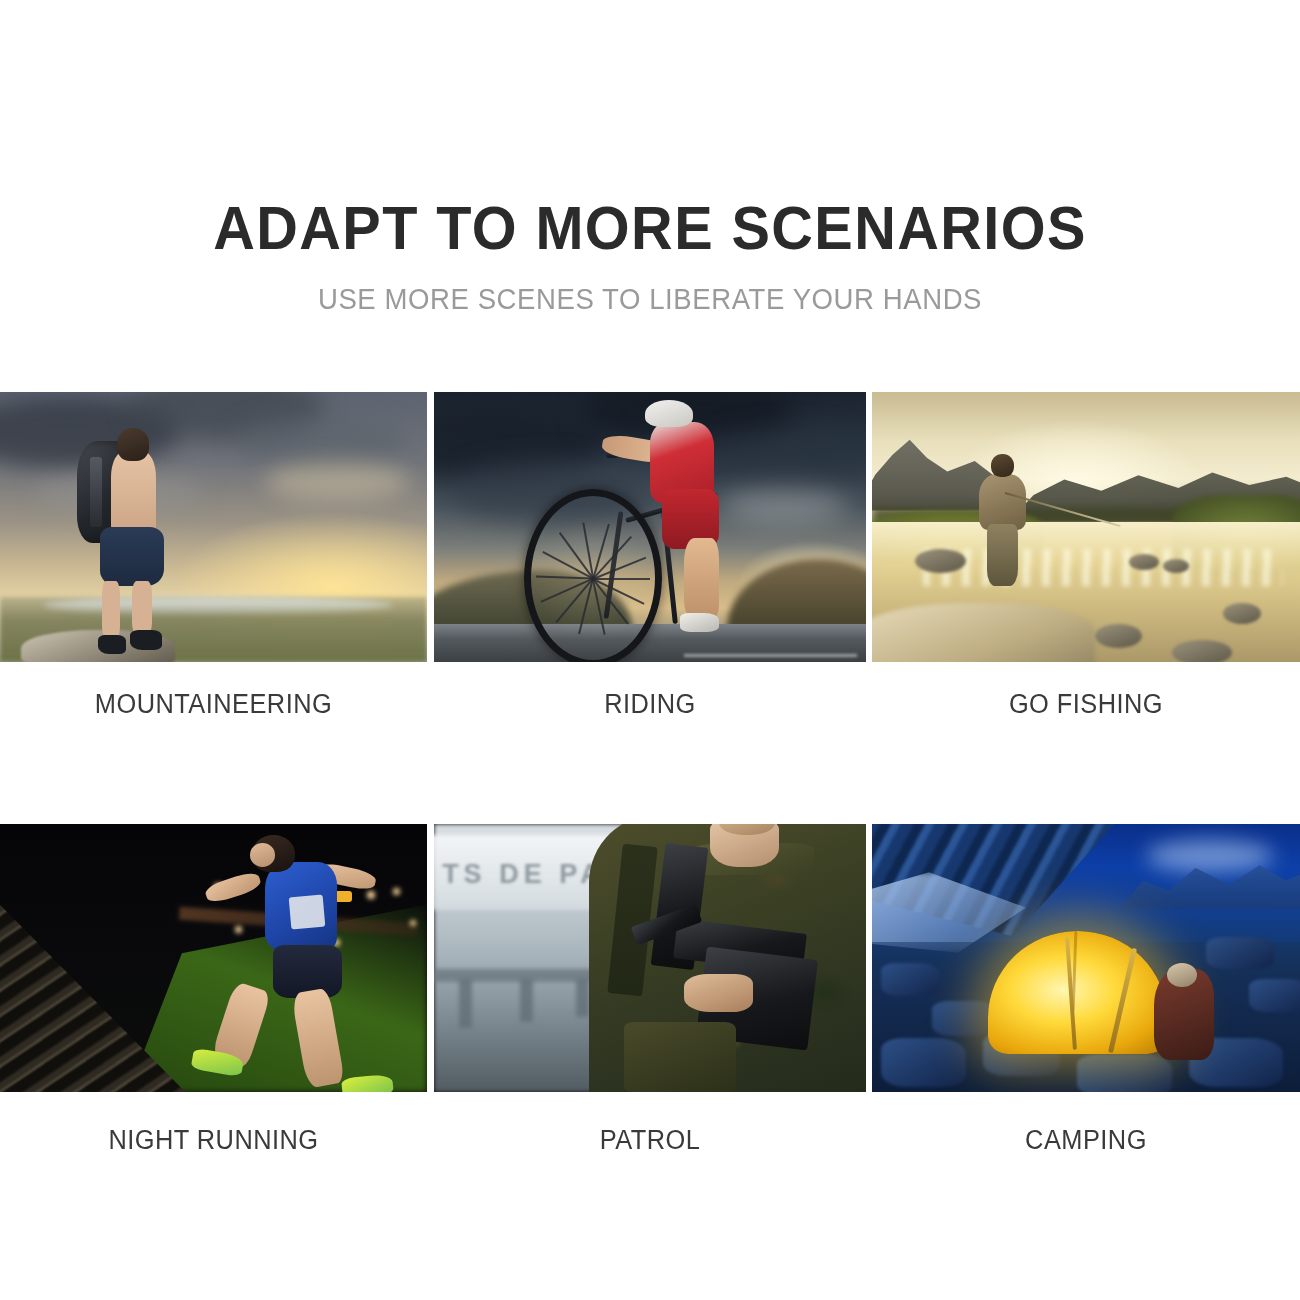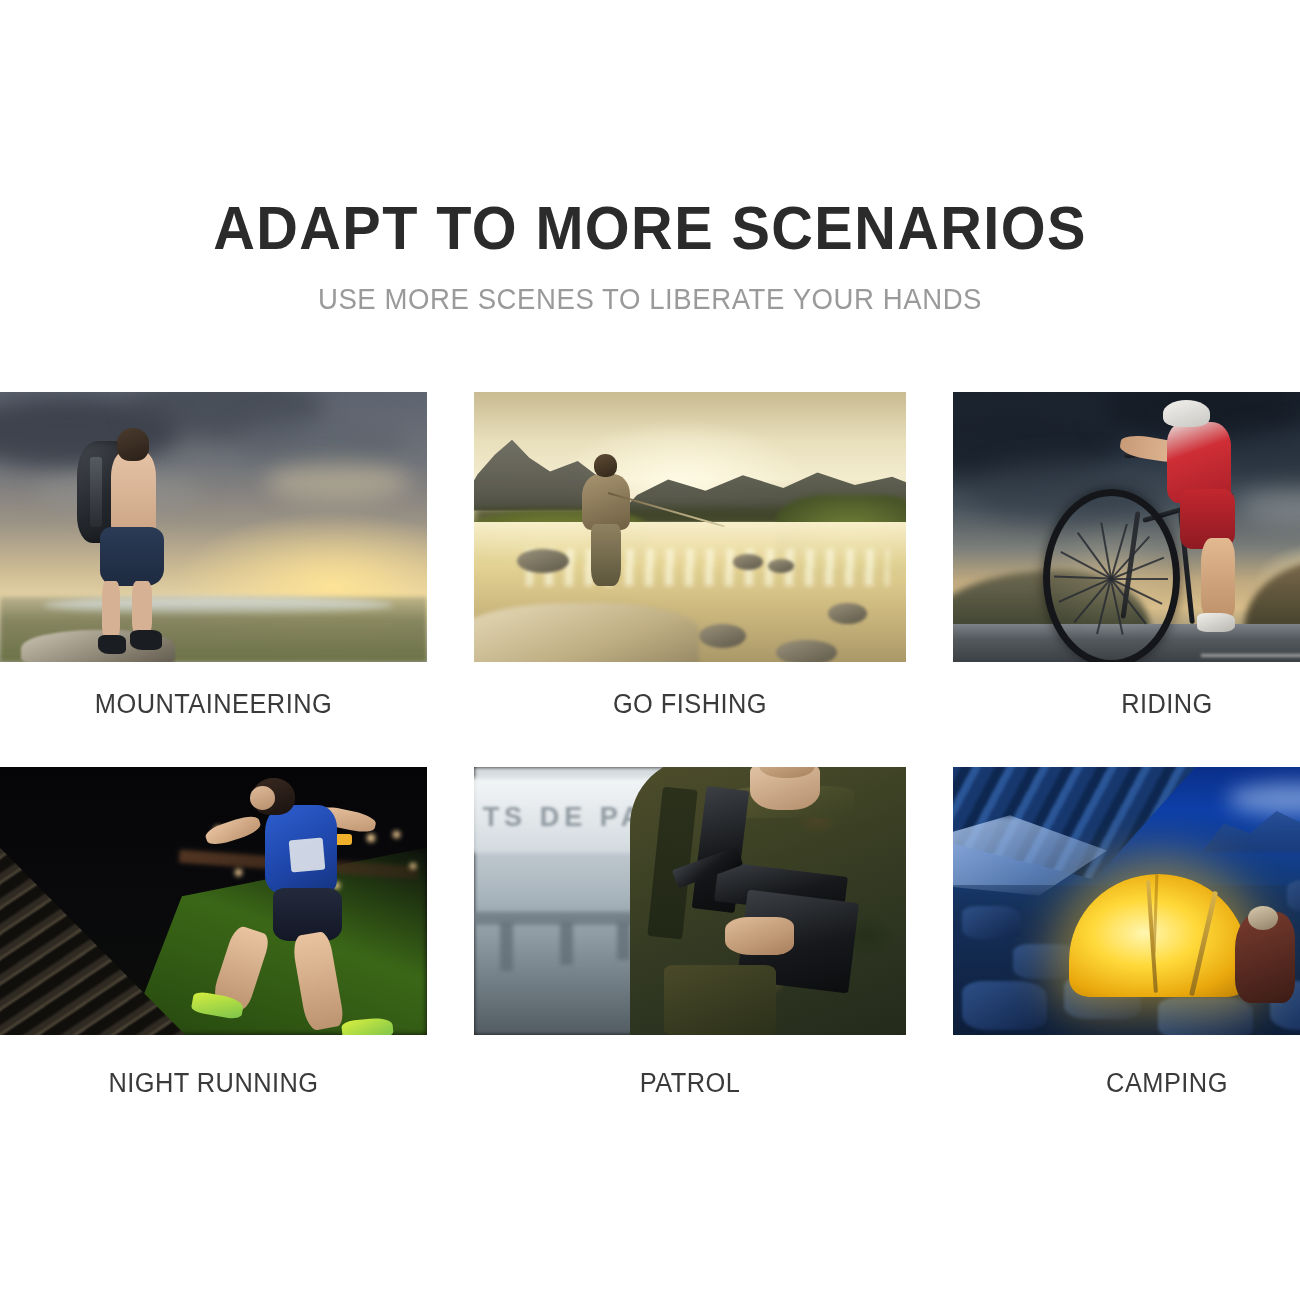"MOUNTAINEERING" .grid { gap: 47px -> none }
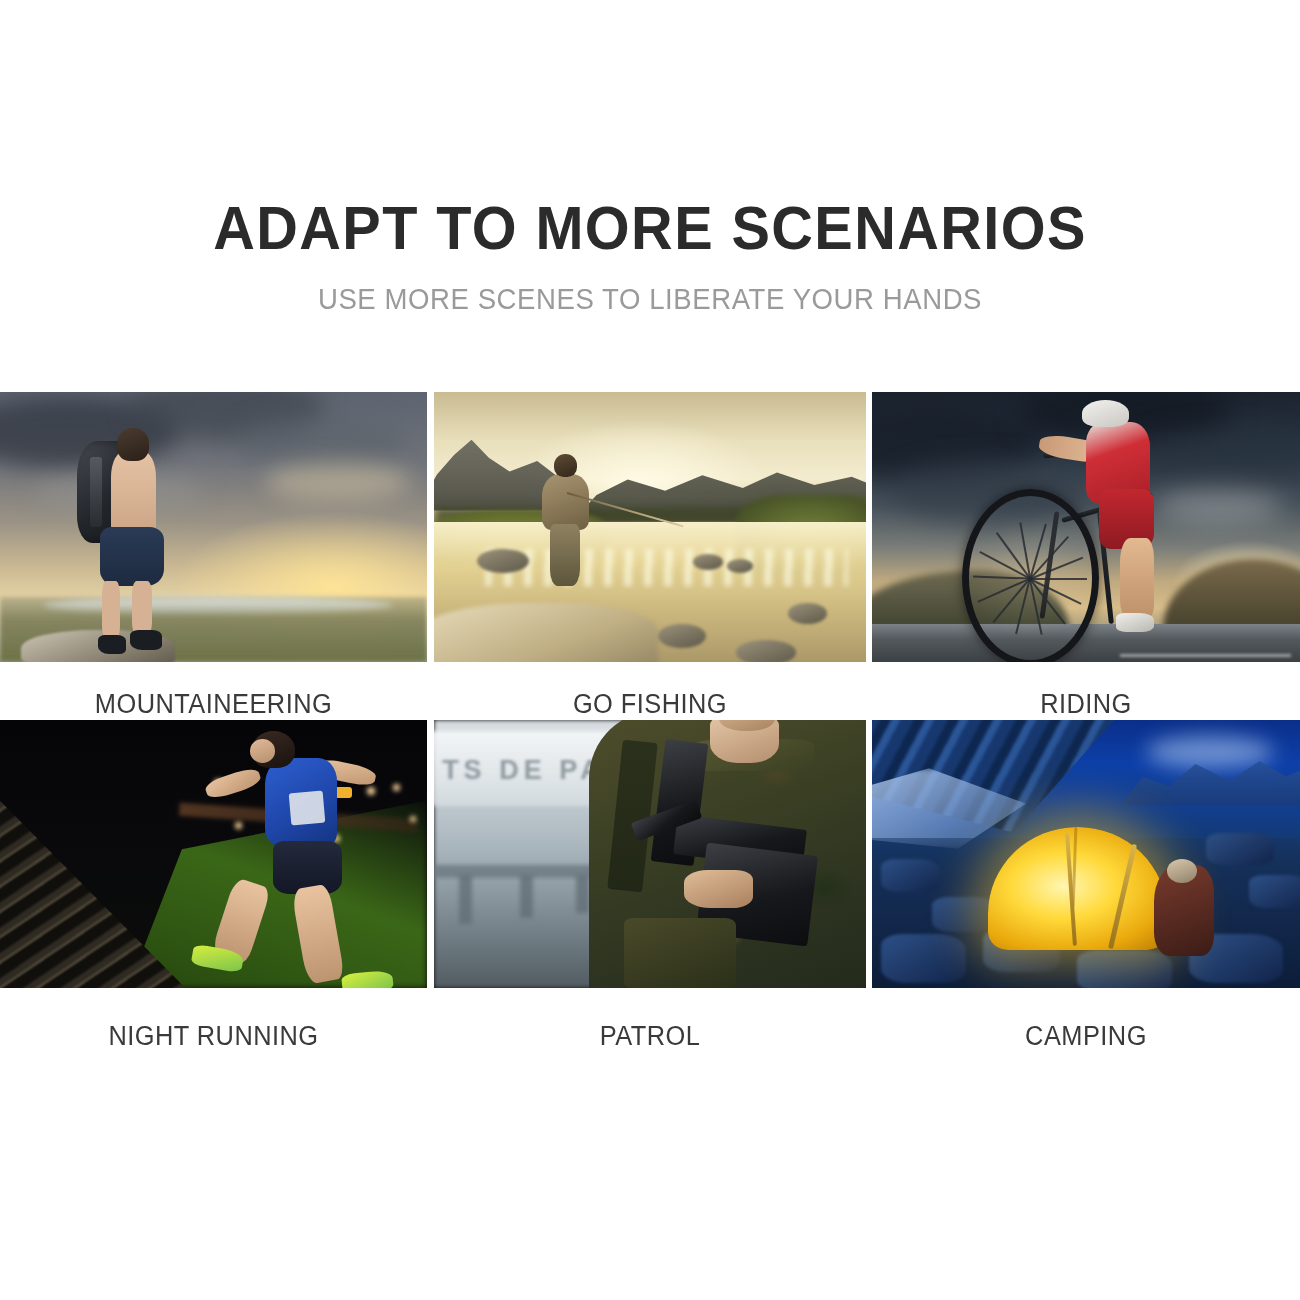"GO FISHING" div.cell { order: before "RIDING" -> after "RIDING" }
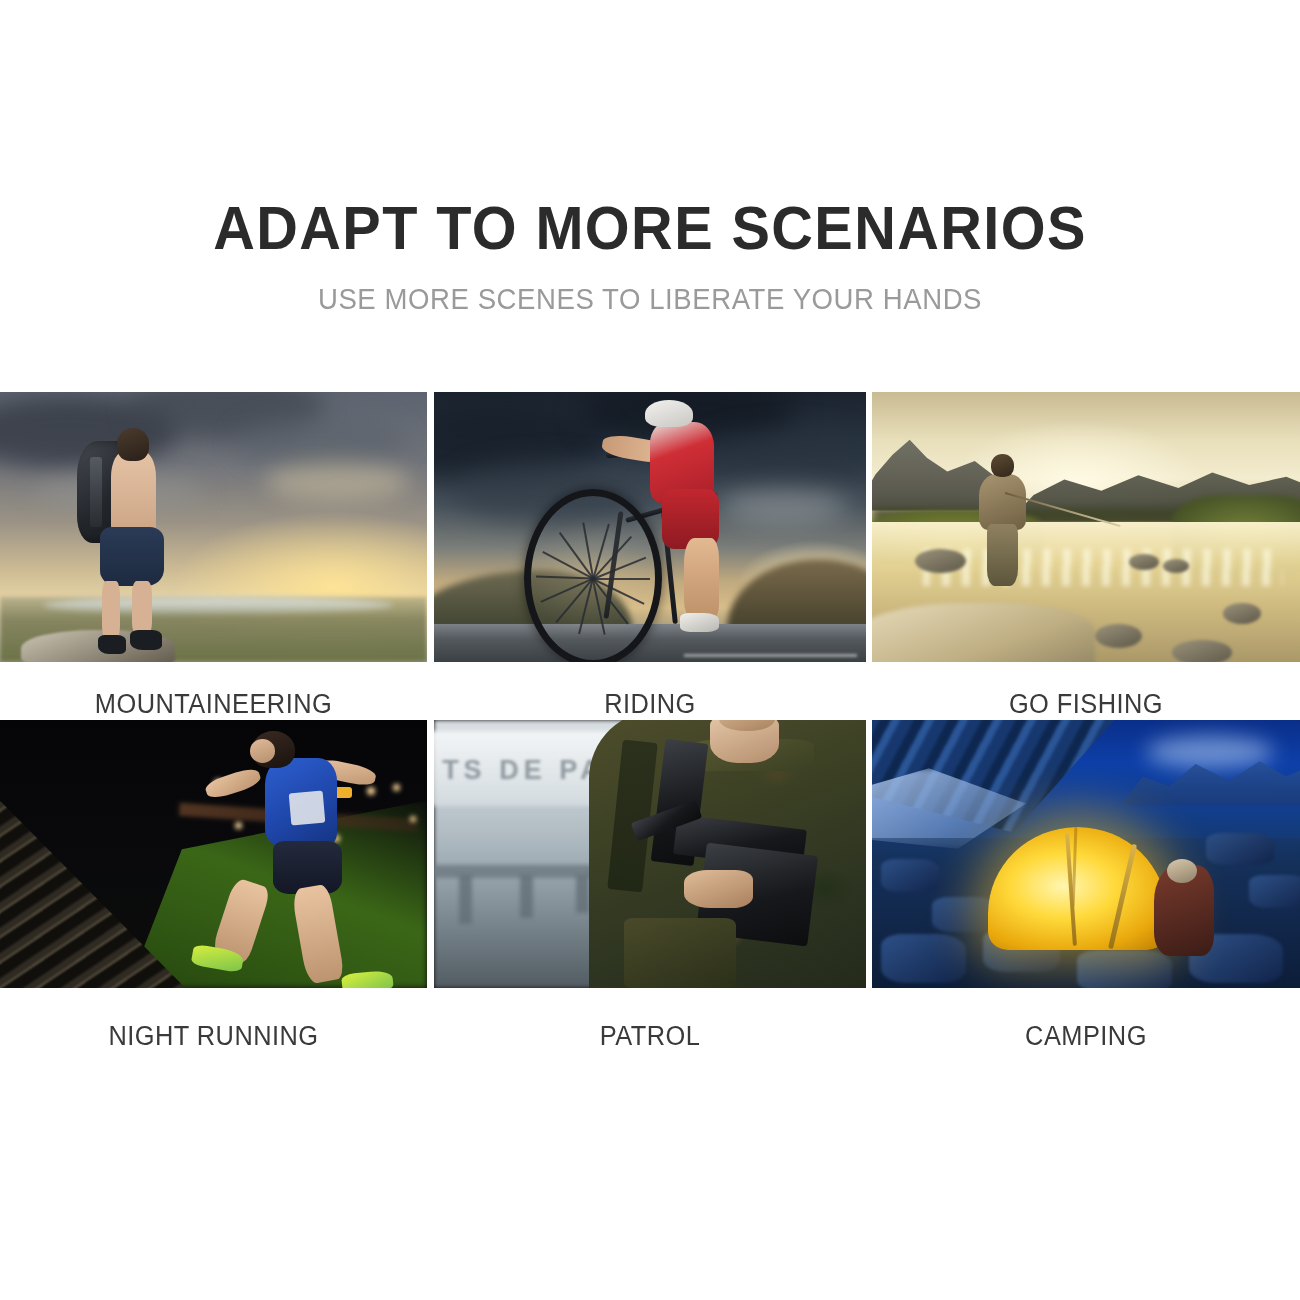"NIGHT RUNNING" .cell.row2 { margin-top: none -> 104px }
